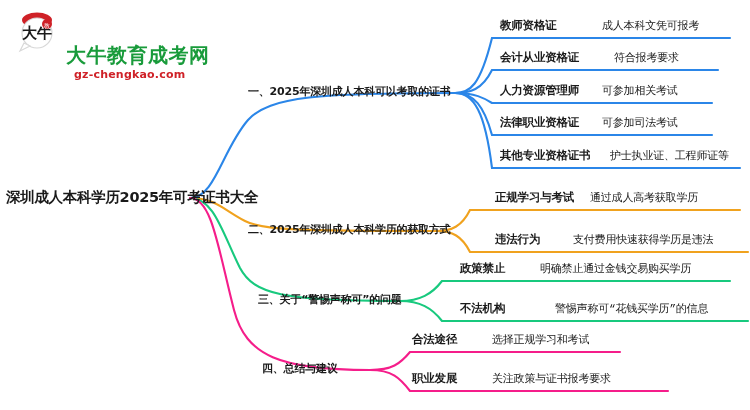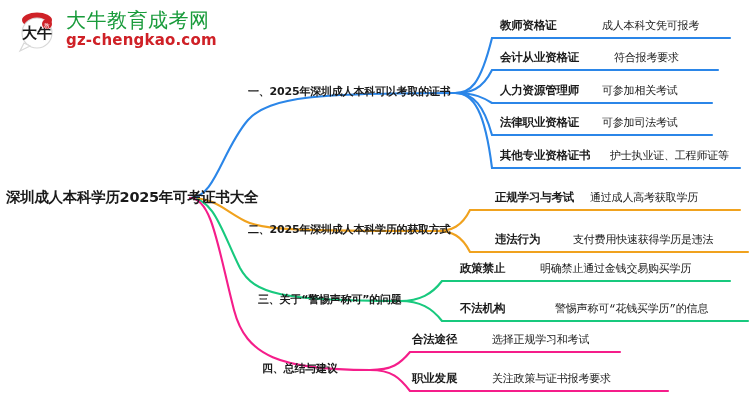"大牛教育成考网" #logo-title { font-weight: normal -> bold; margin-top: none -> 35px }
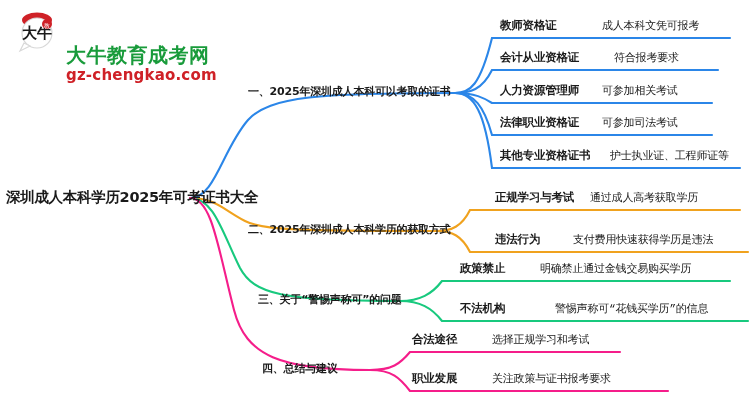"gz-chengkao.com" #logo-sub { font-size: 15px -> 11px; margin-left: none -> 8px }
